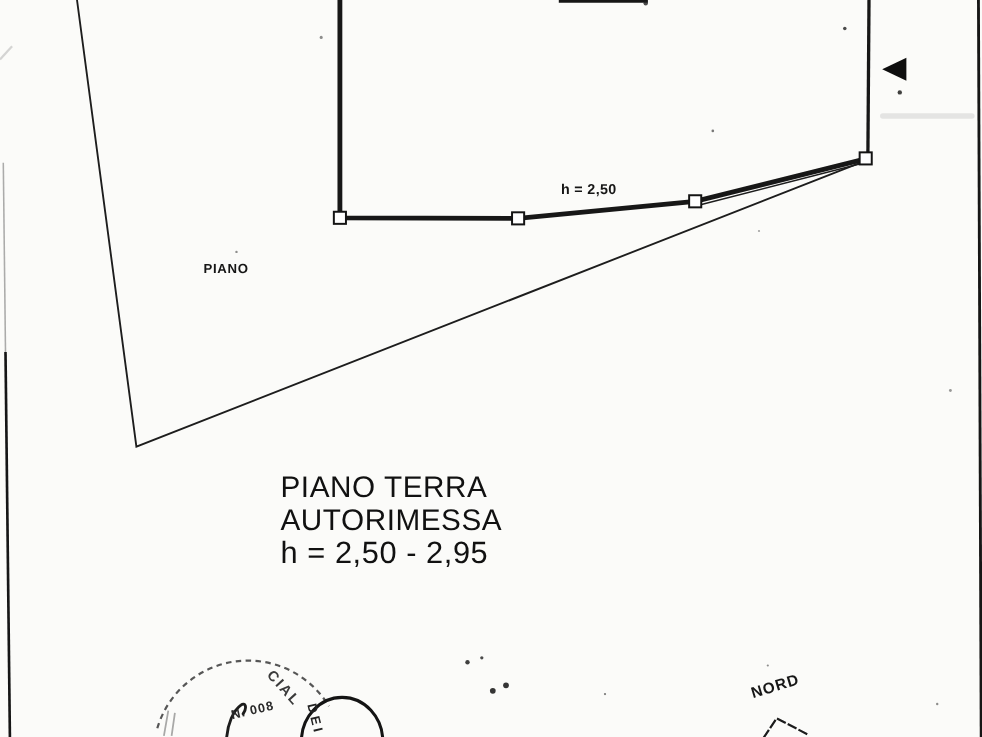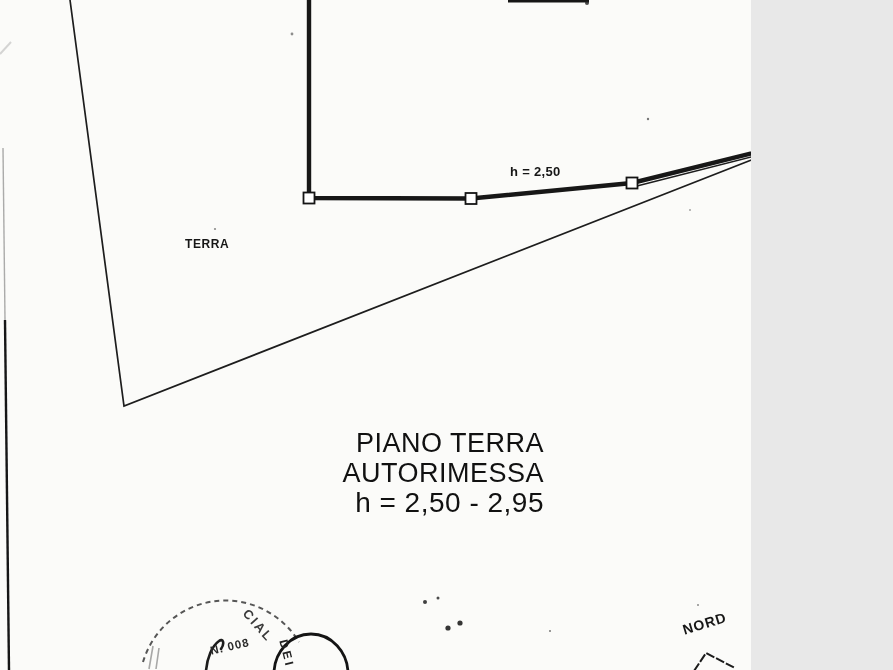"h = 2,50" .page { width: 751px -> 893px }
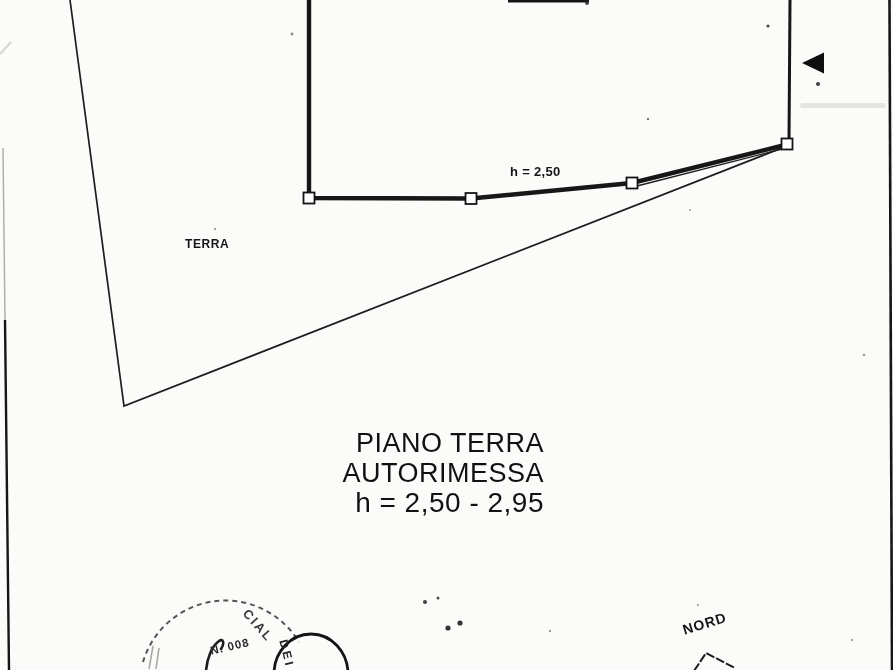"TERRA" div.lbl { text: TERRA -> PIANO }
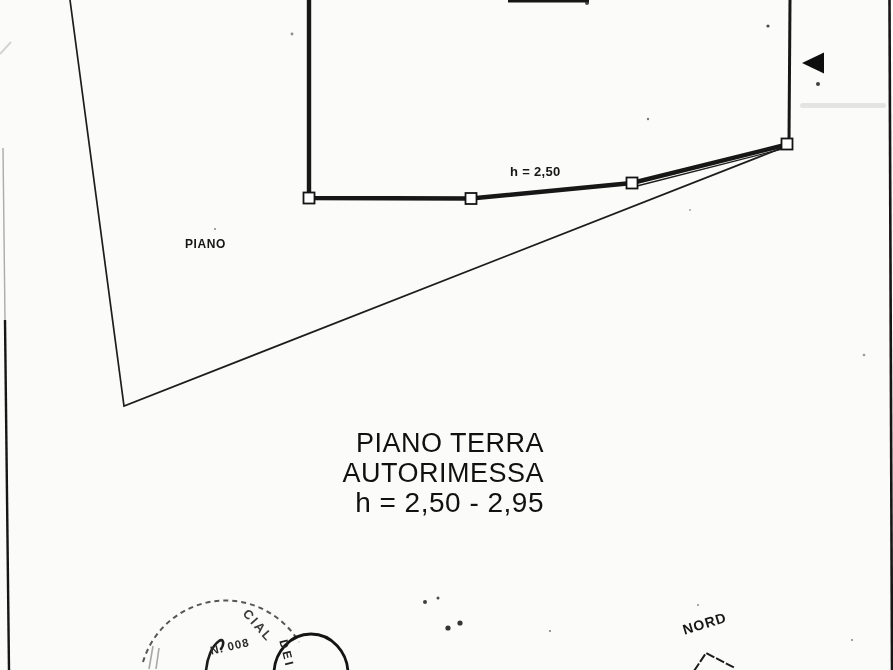"PIANO TERRA" .title-block { left: 244px -> 255px; text-align: right -> left }
